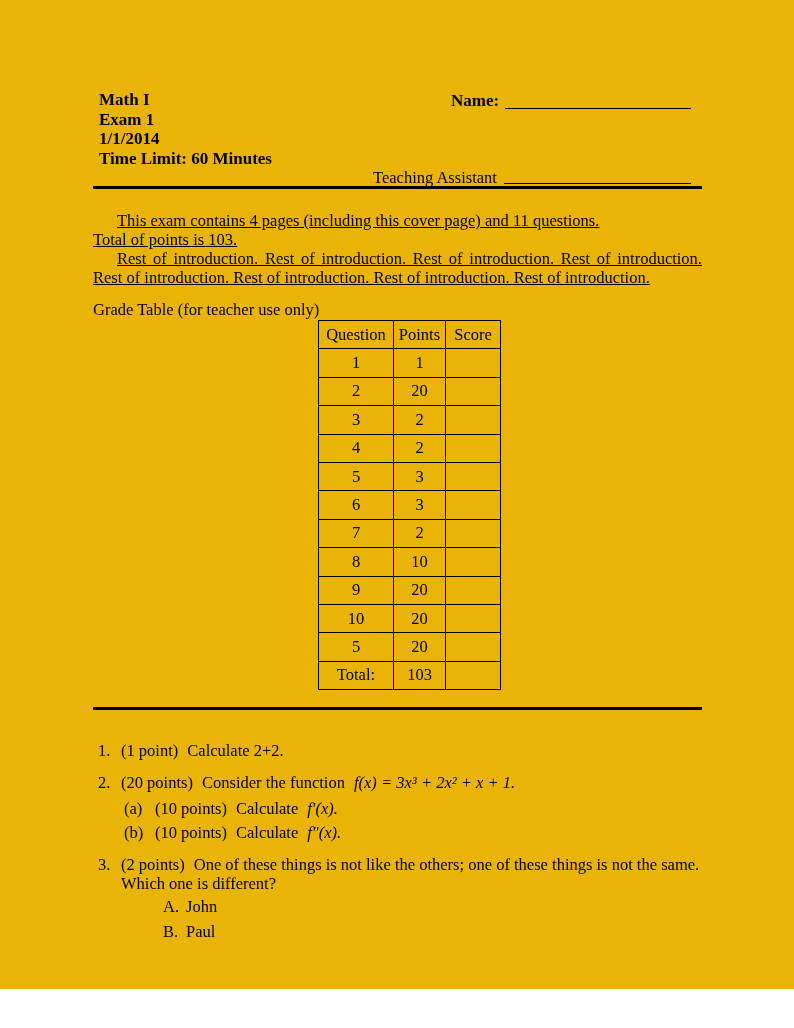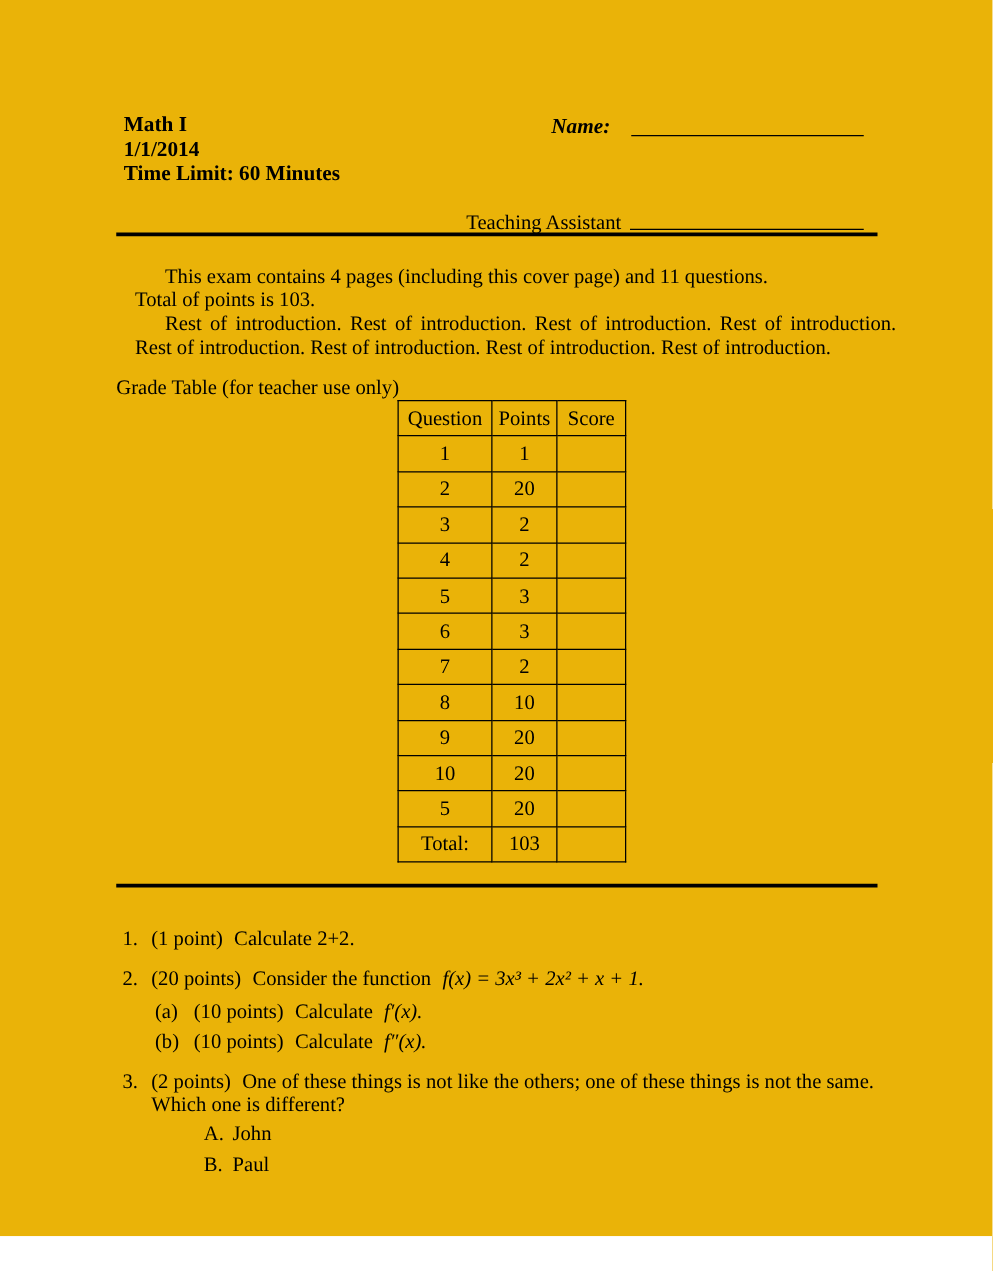"Name:" .name-label { font-style: italic -> none; left: 441px -> 451px }
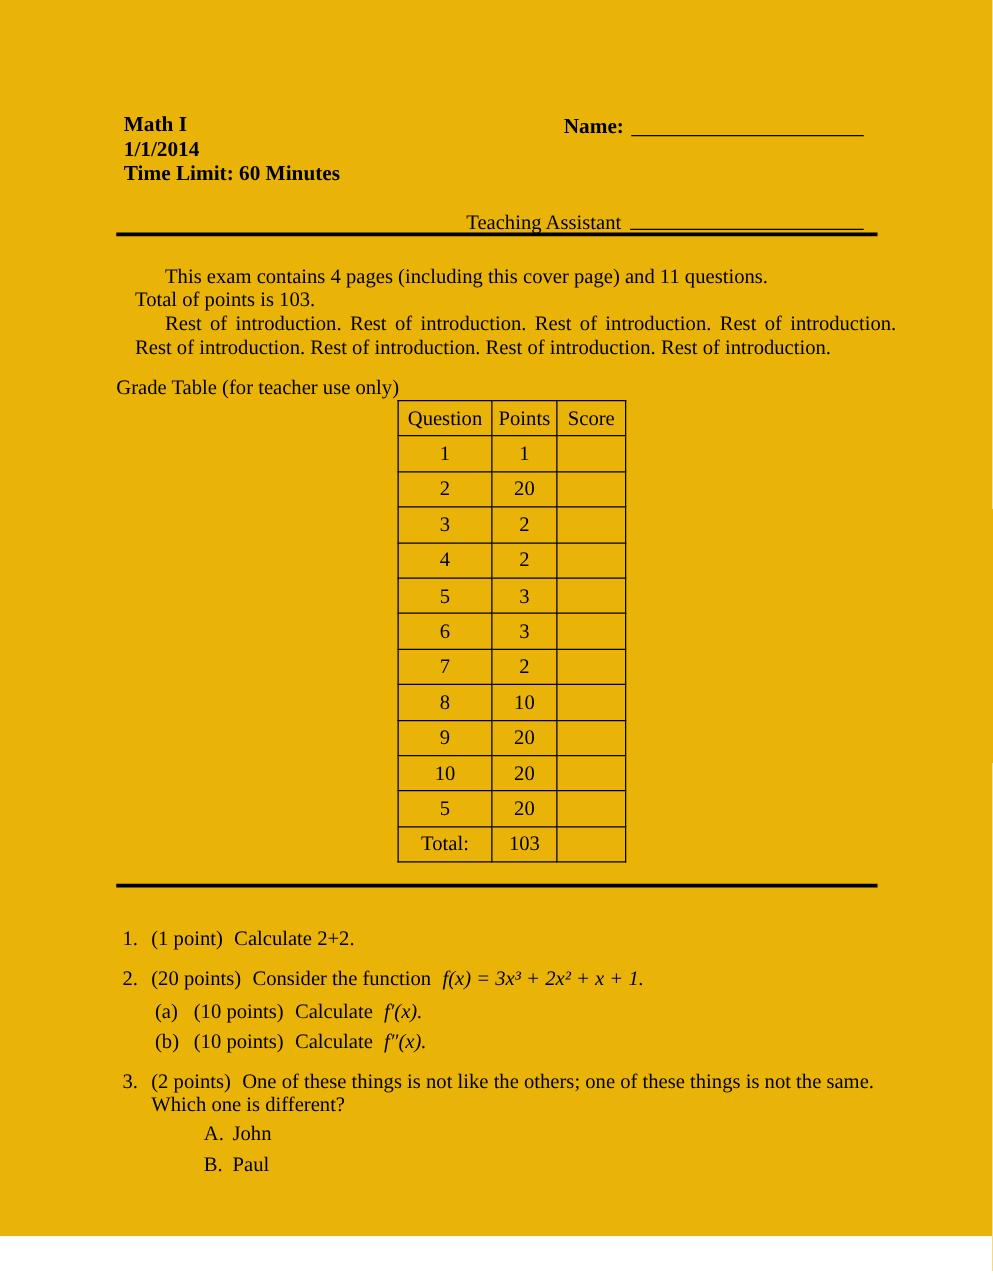"Exam 1" div { html: none -> <div>Exam 1</div> }
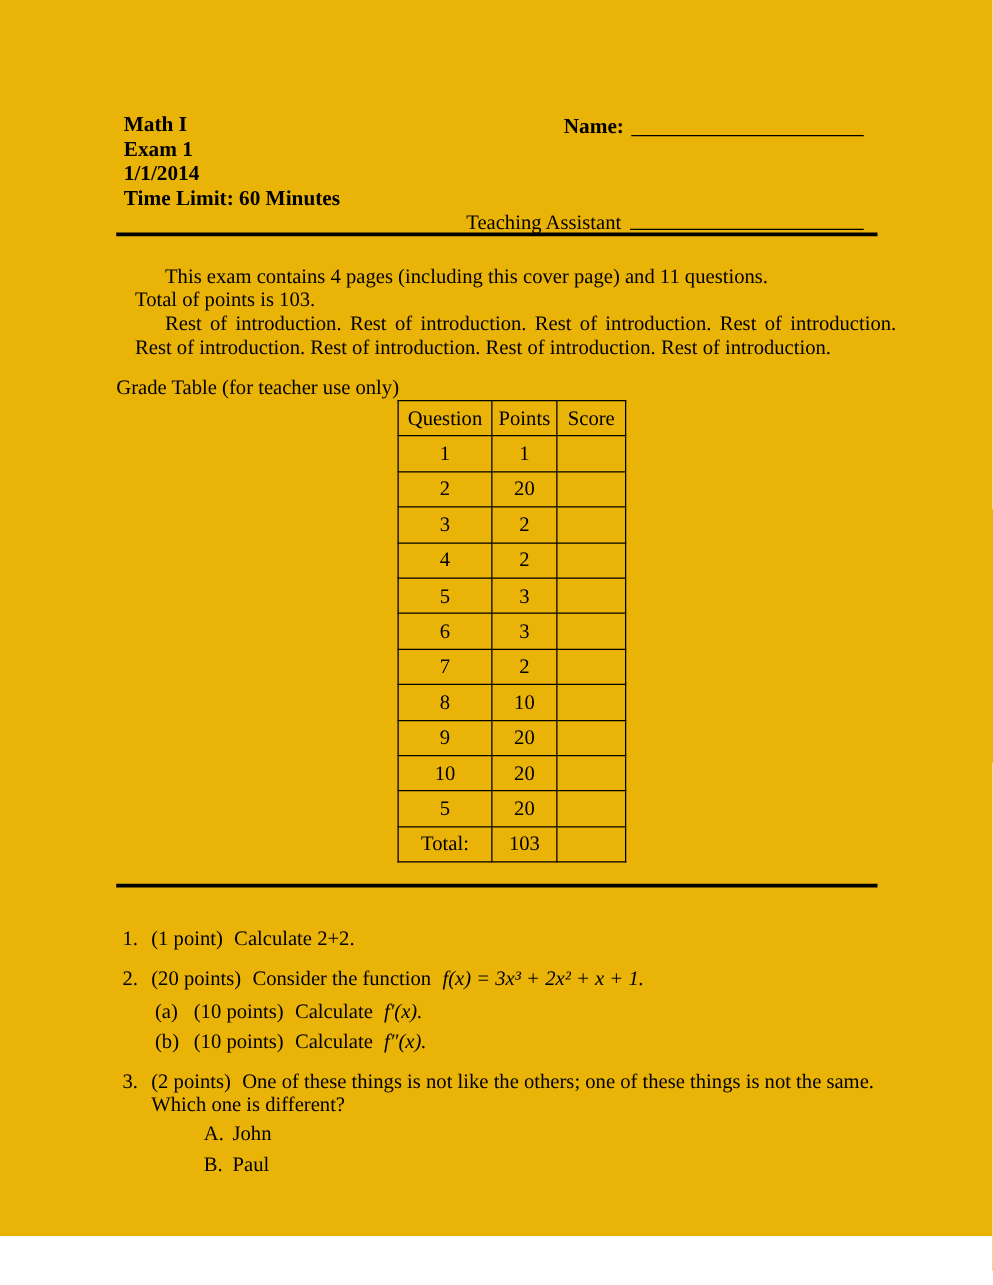"This exam contains 4 pages" .intro { left: 108px -> 93px; text-decoration: none -> underline }
